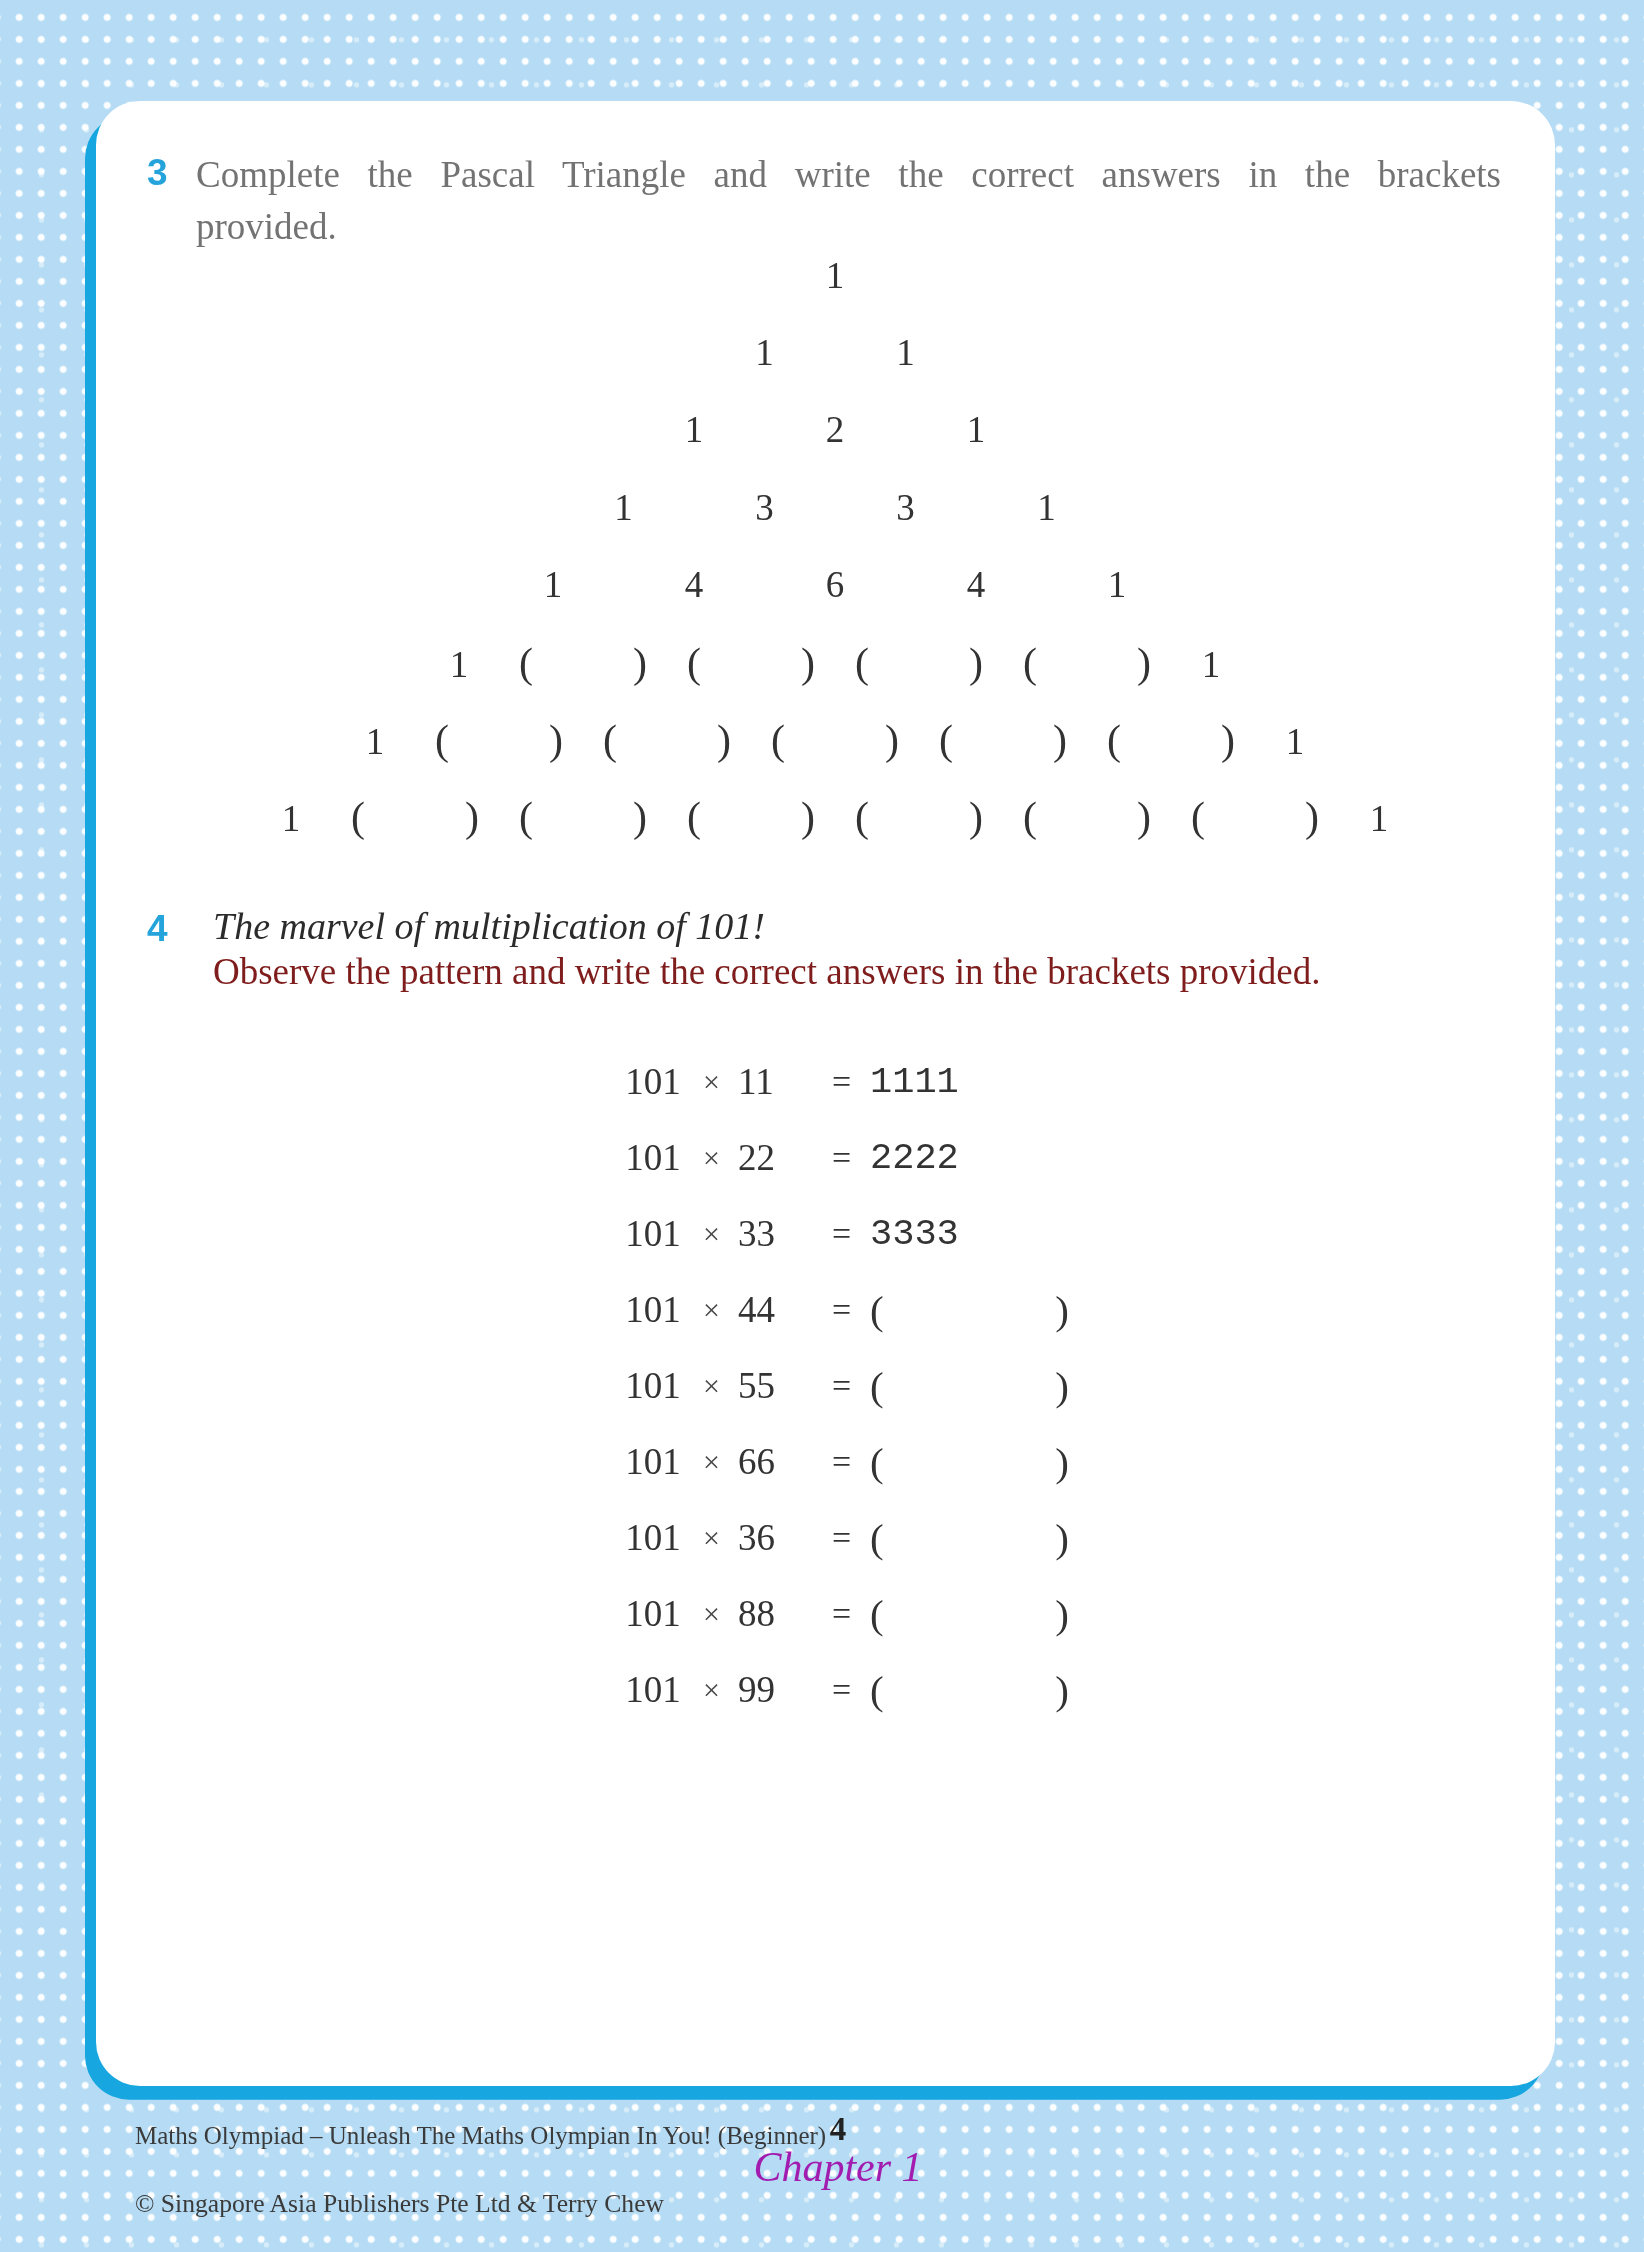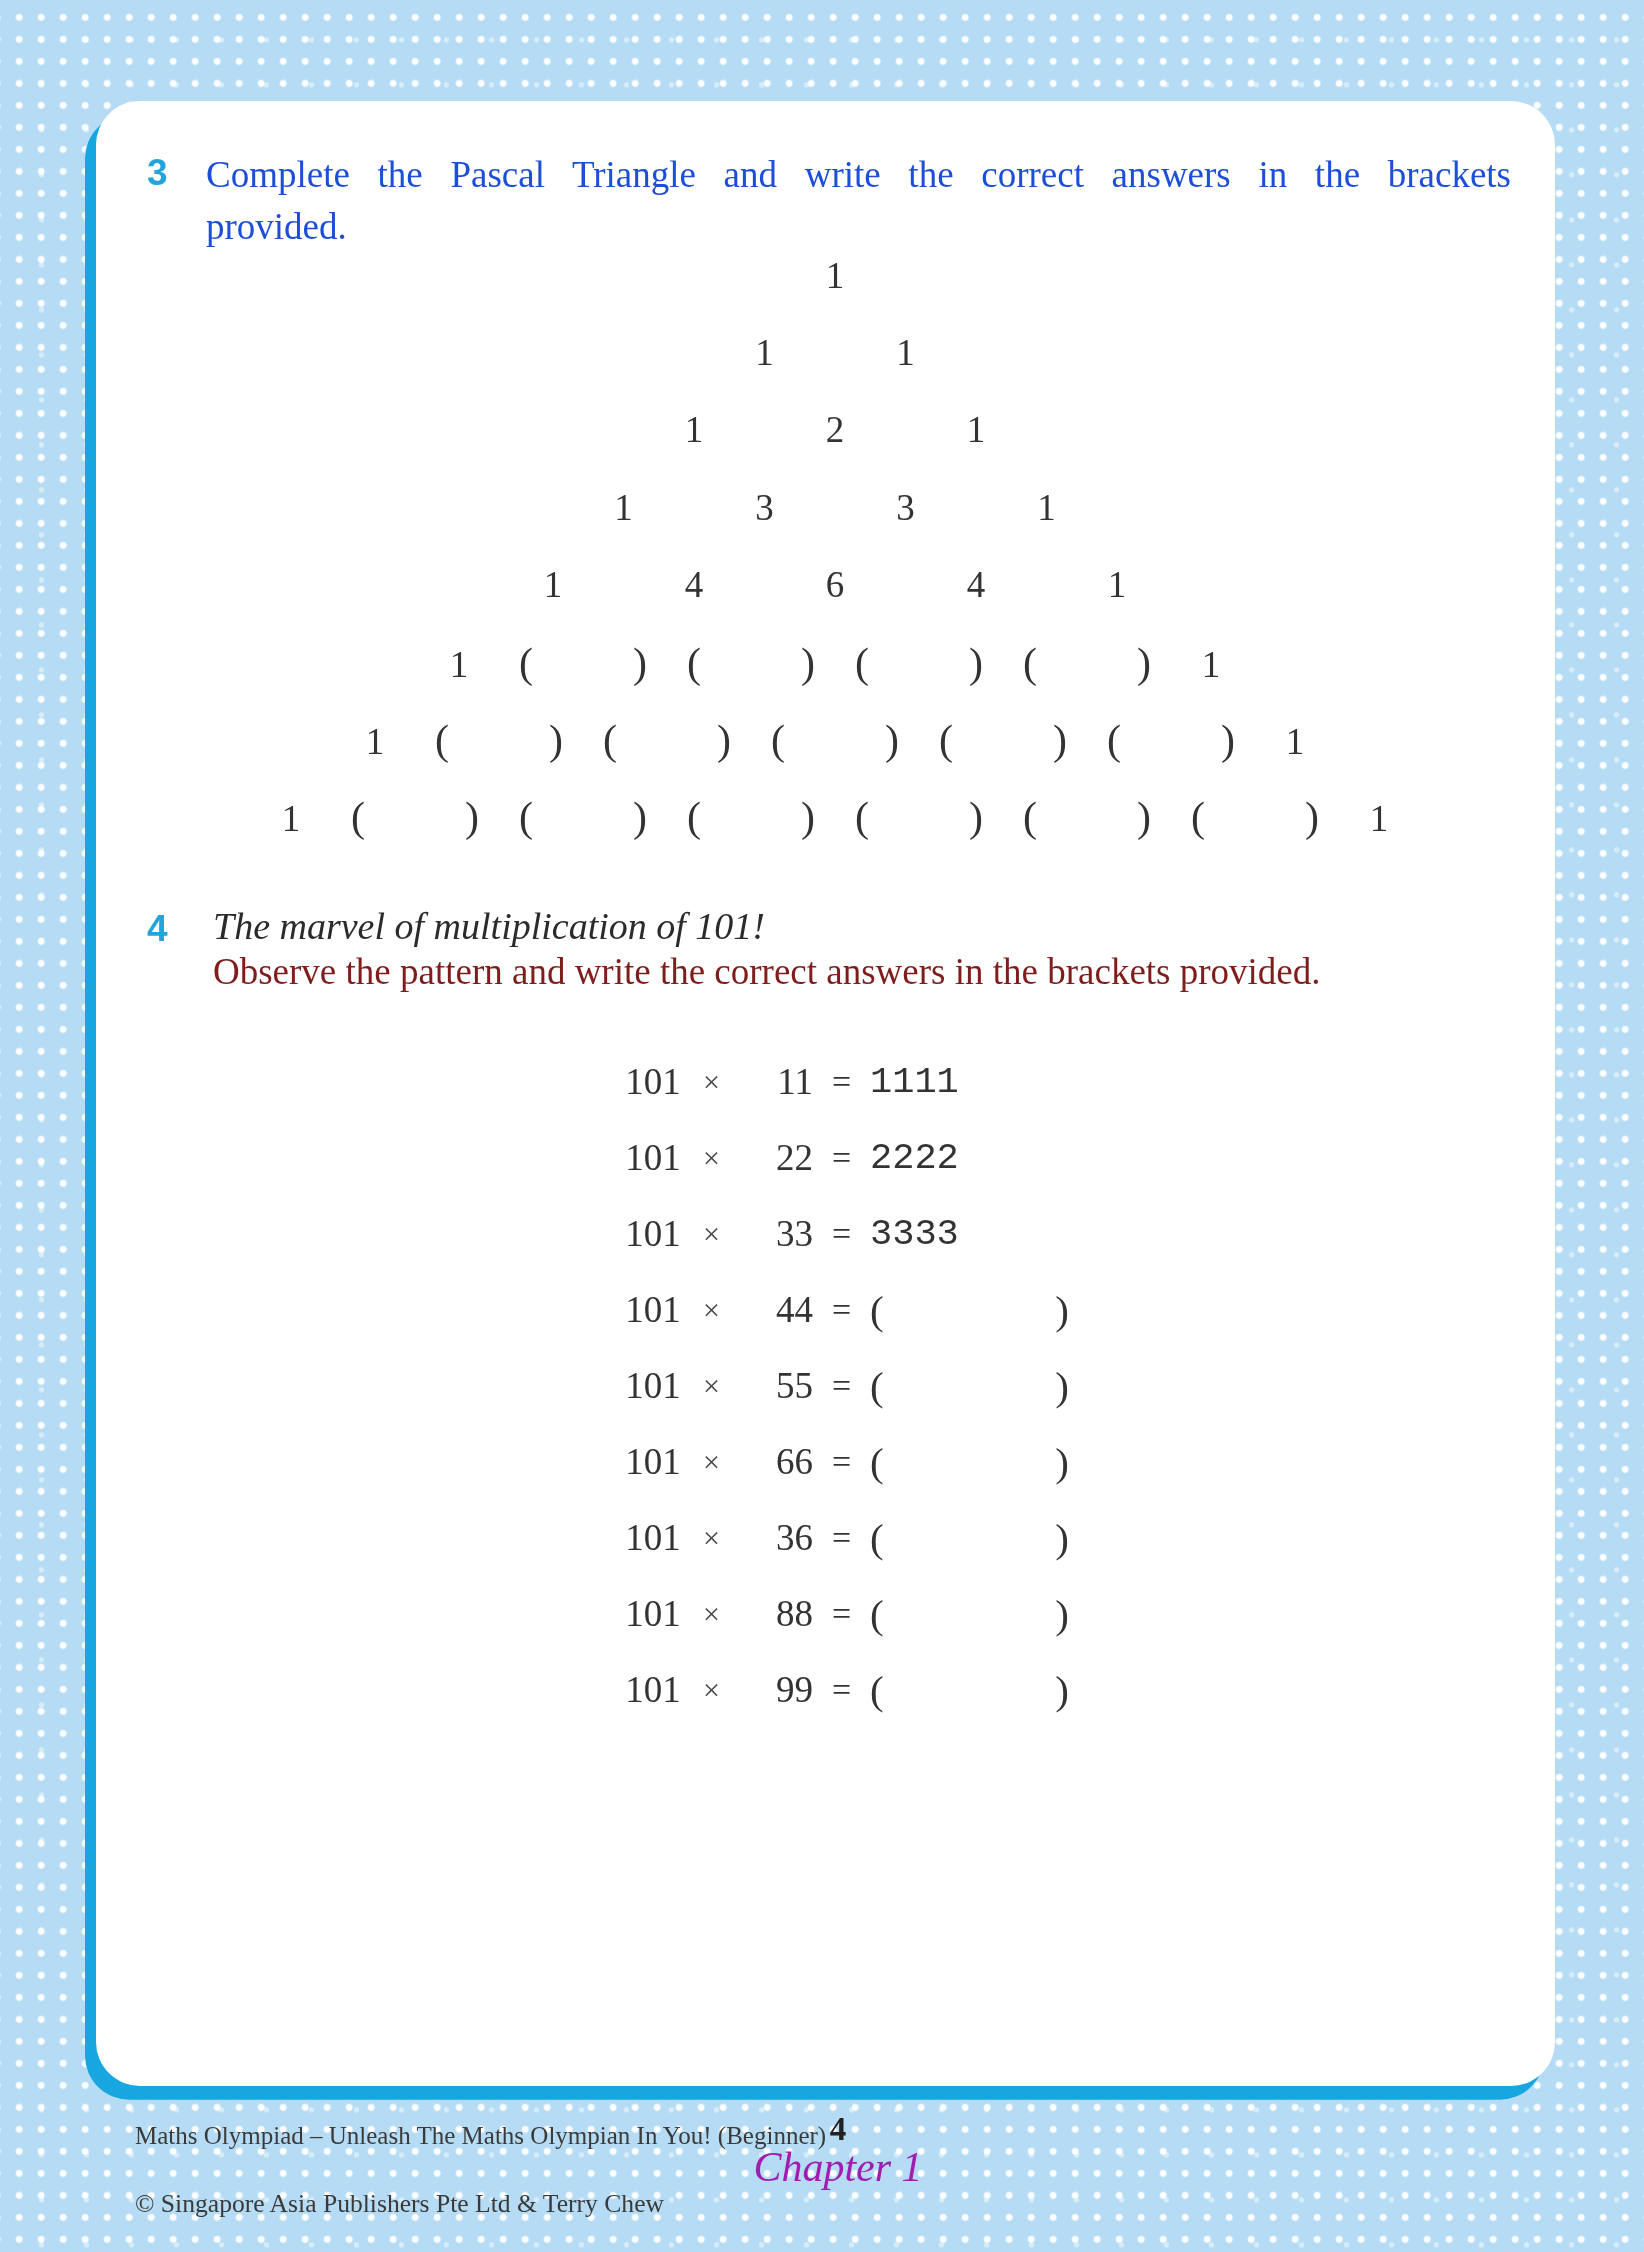"Complete the Pascal Triangle and" .q3-text { color: #1d4ed8 -> #737373; left: 110px -> 100px }
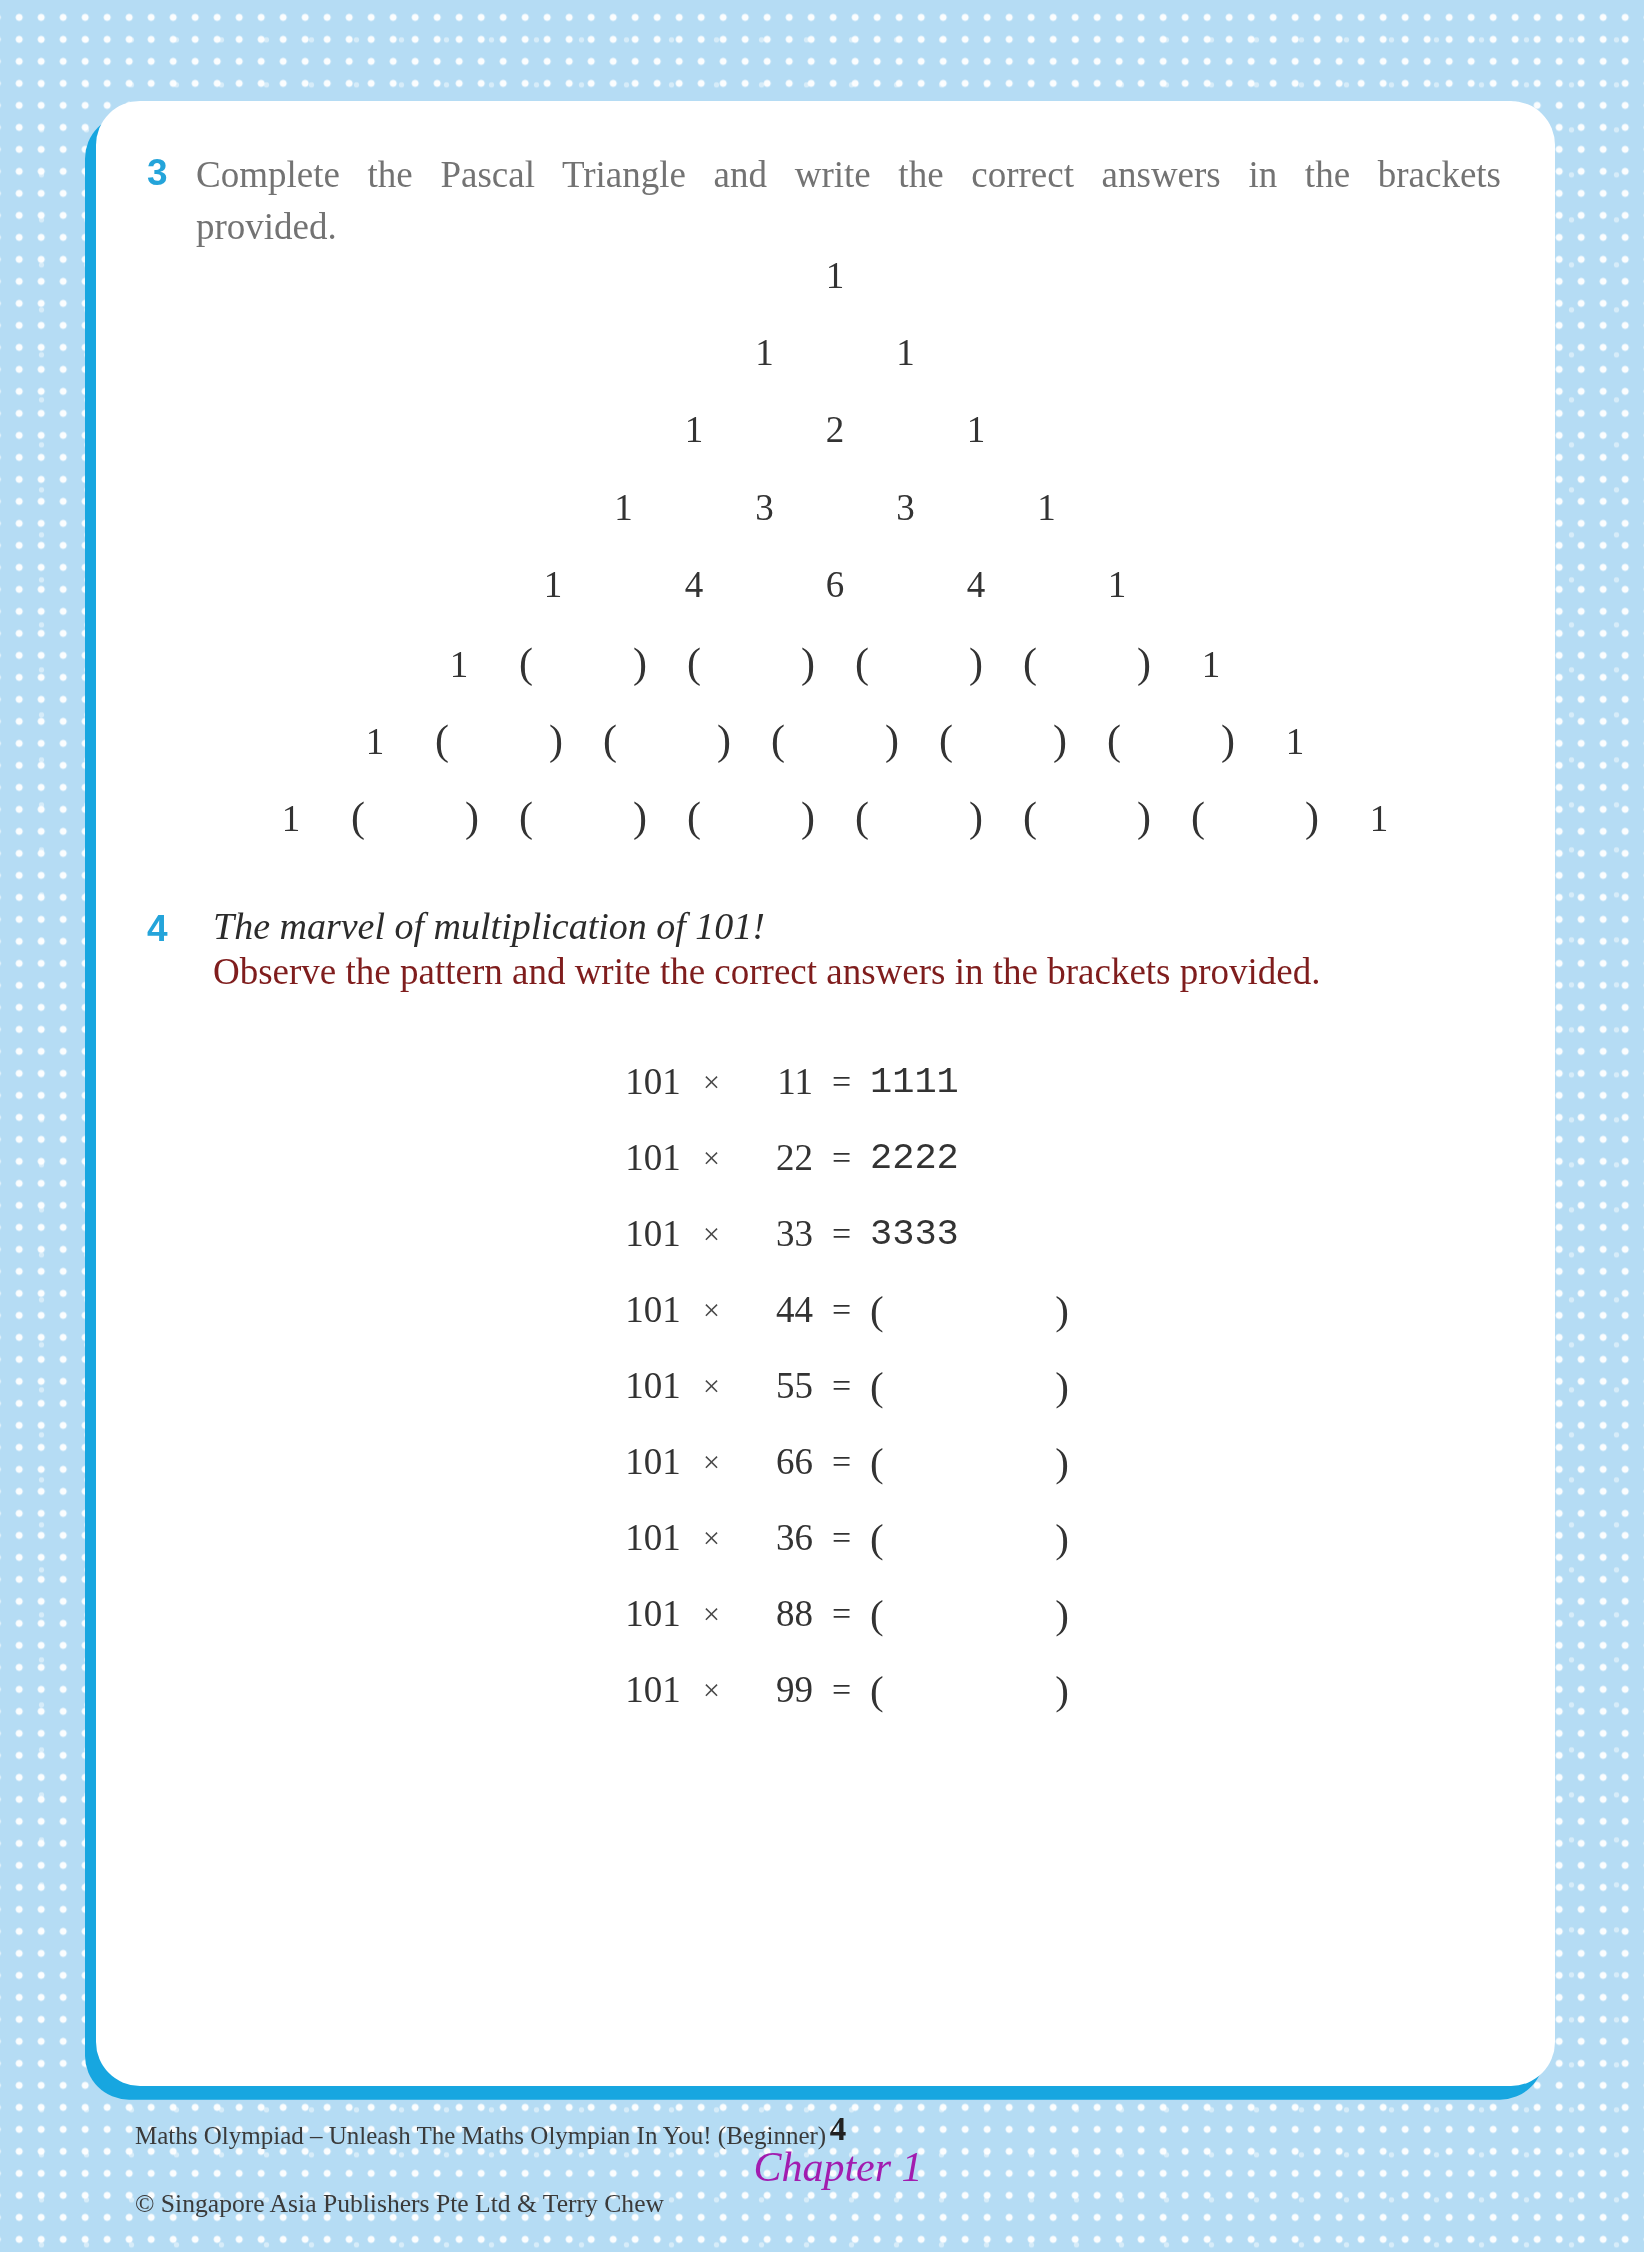"11" .eq-b { text-align: right -> left }
